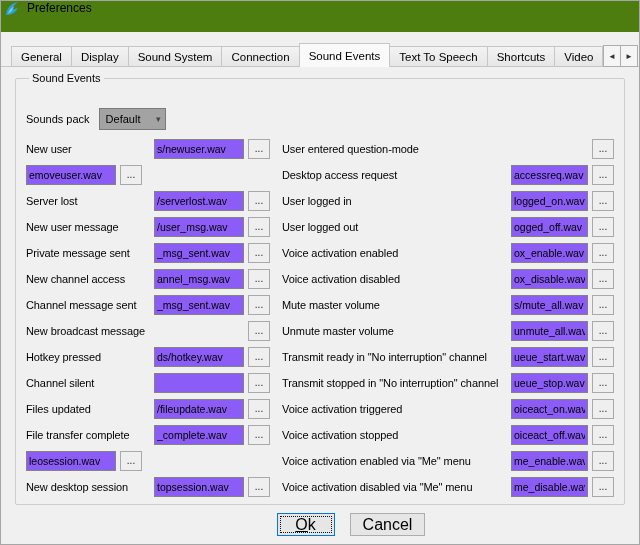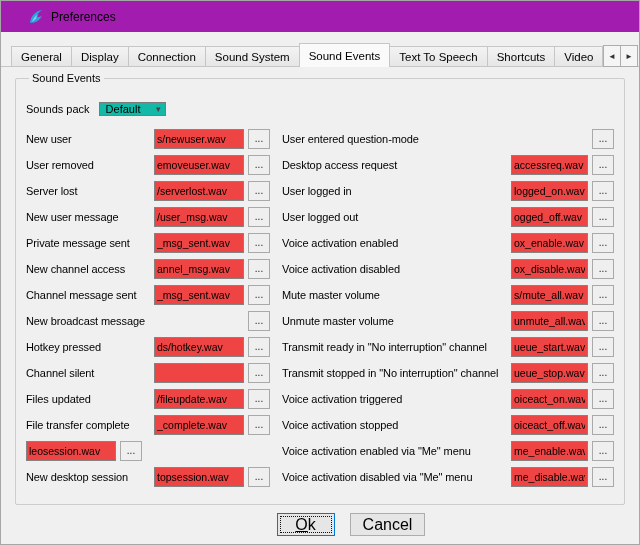"Preferences" .titlebar { align-items: center -> none; background: #a21caf -> #4d7c0f; padding-left: 27px -> 3px }
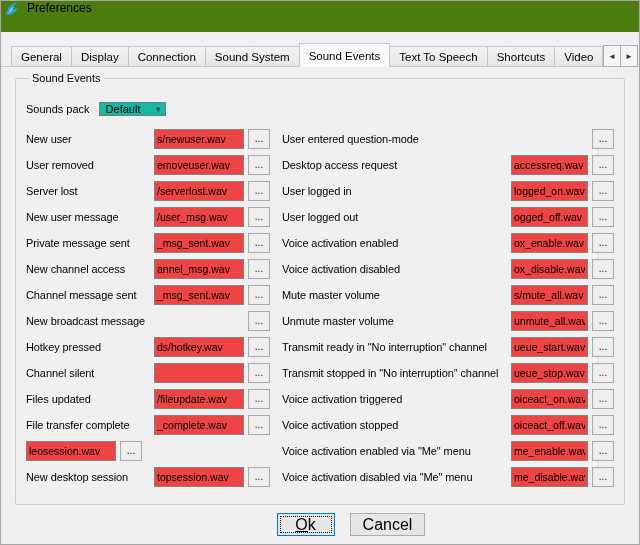"Connection" div.tab { order: before "Sound System" -> after "Sound System" }
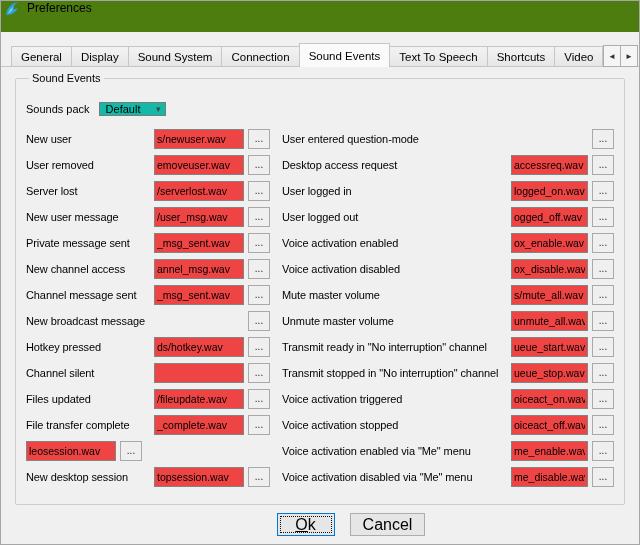"Sounds pack" .sounds-pack-row { margin-top: 12px -> 22px }
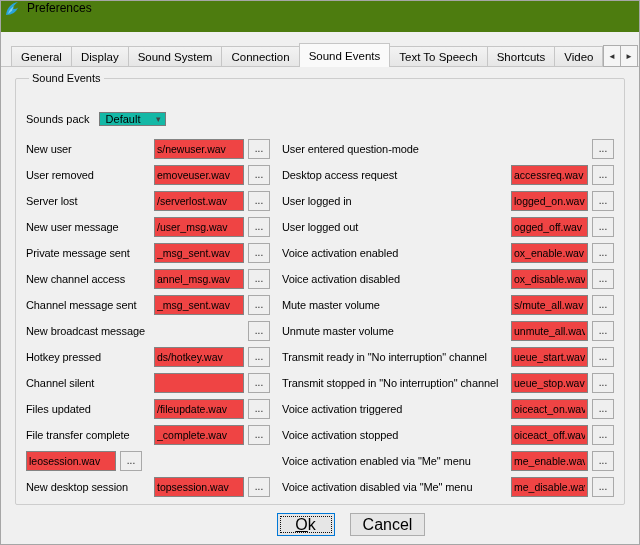"Default" .combobox { background: #14b8a6 -> #a3a3a3; height: 14px -> 22px }
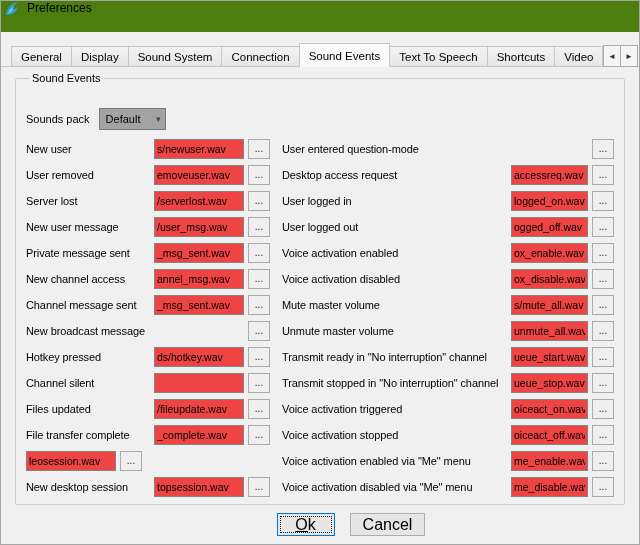"s/newuser.wav" .field-input { background: #ef4444 -> #8b5cf6 }
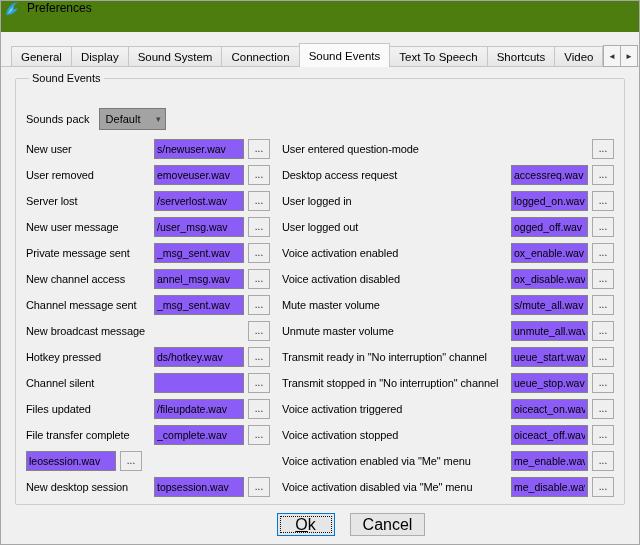"User removed" span.field-label { html: <span>User removed</span> -> none }
